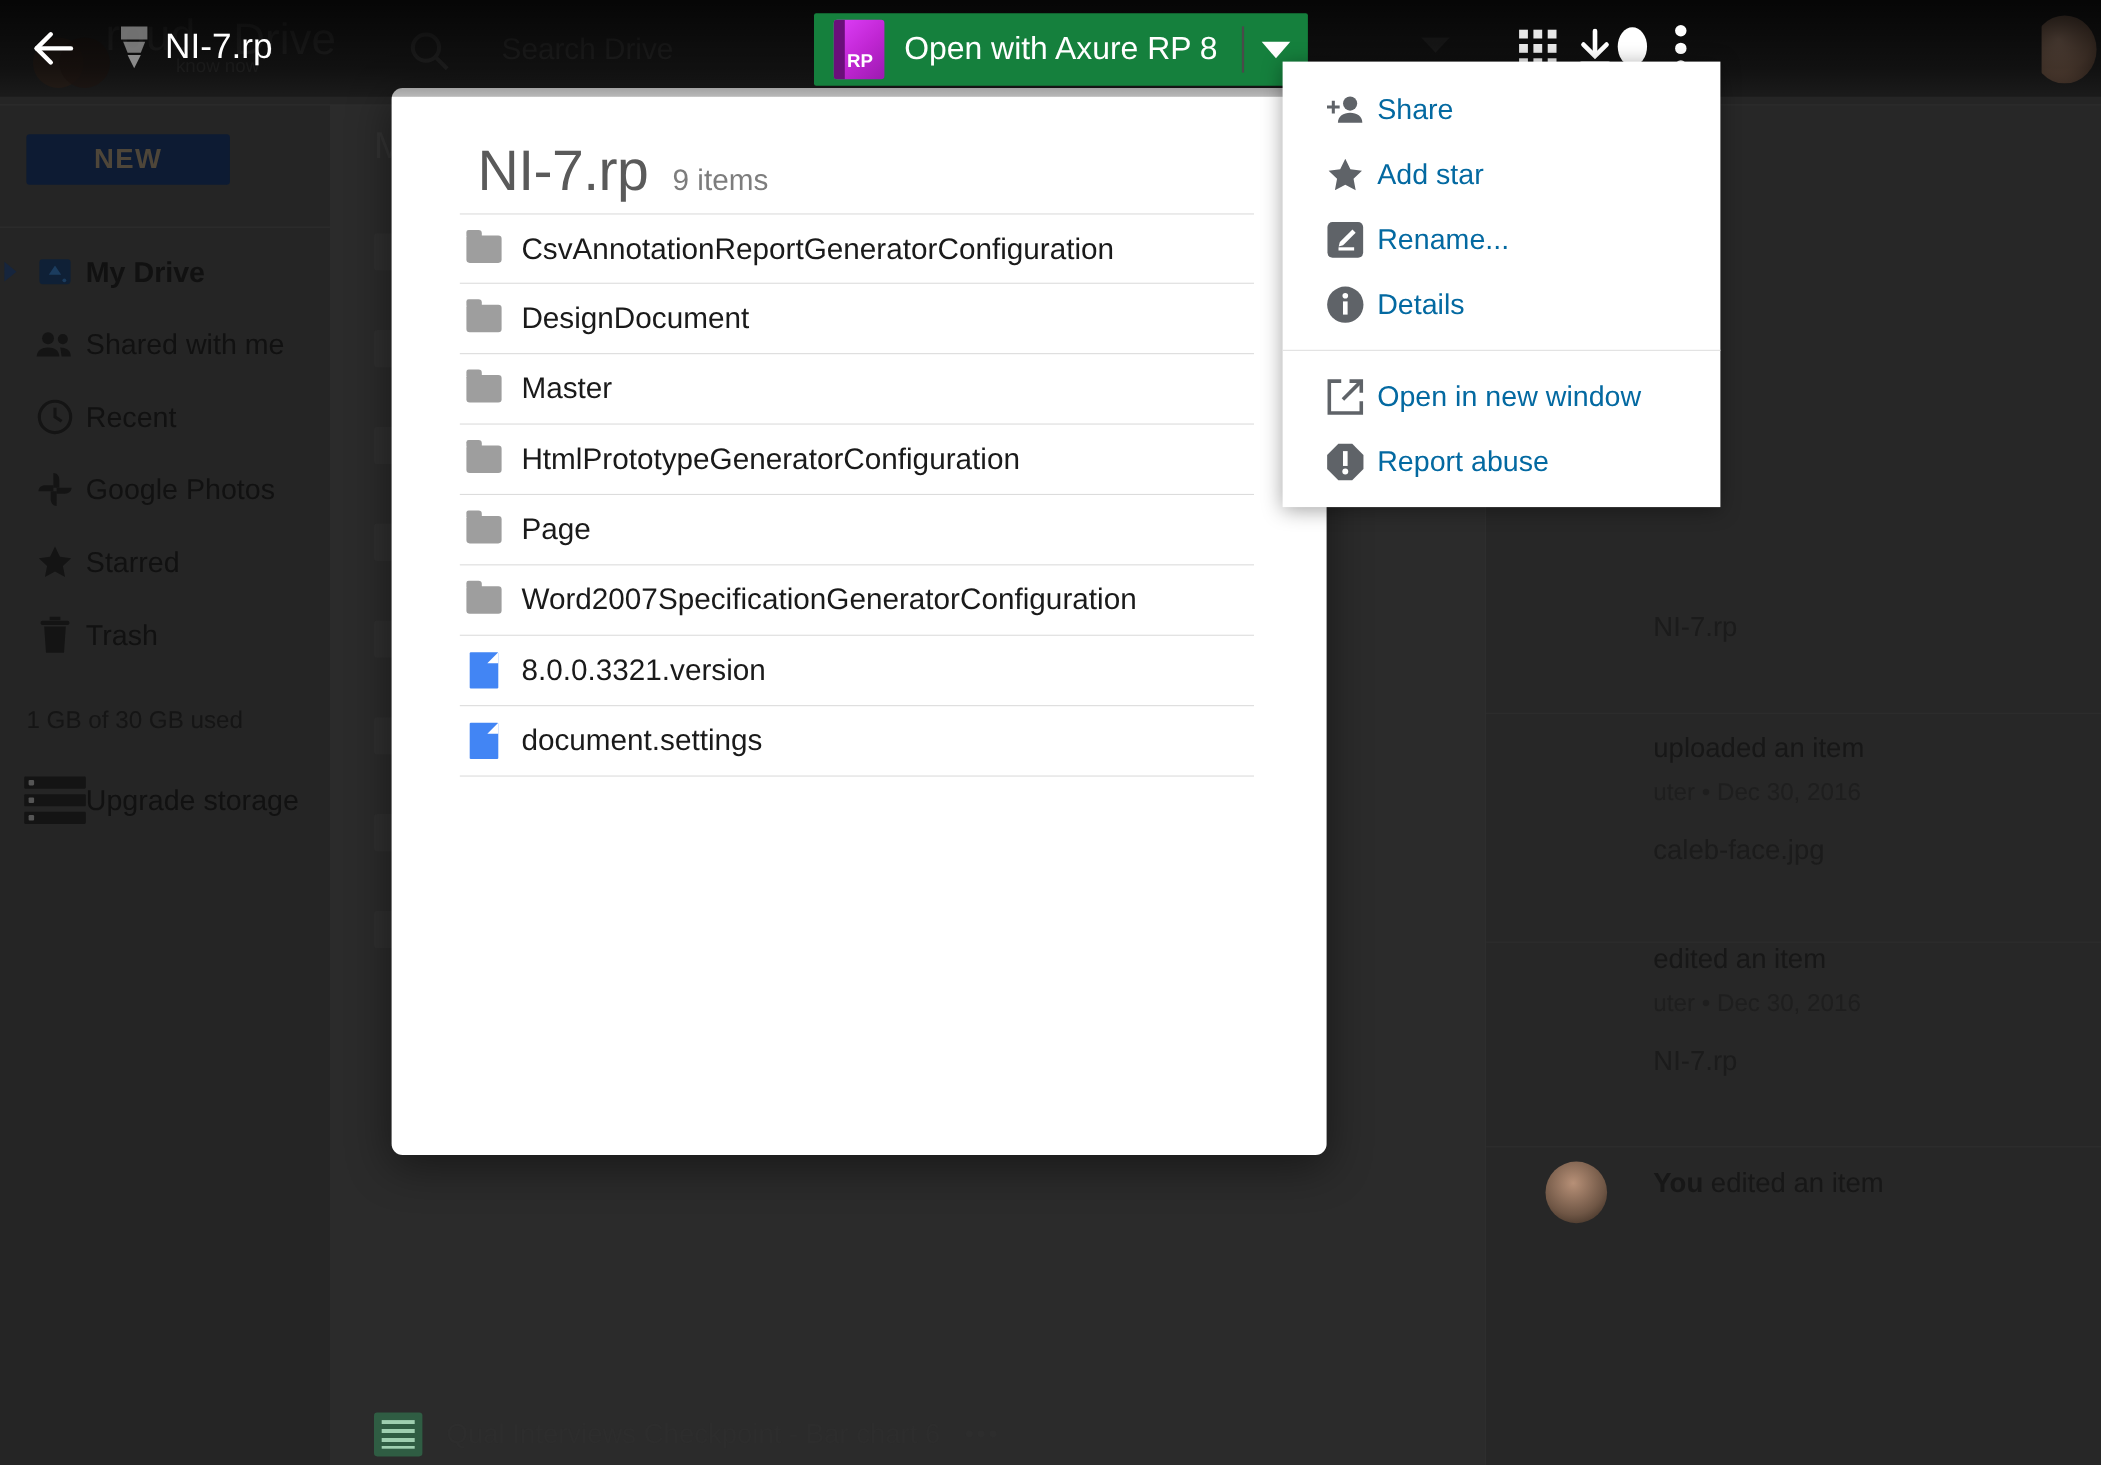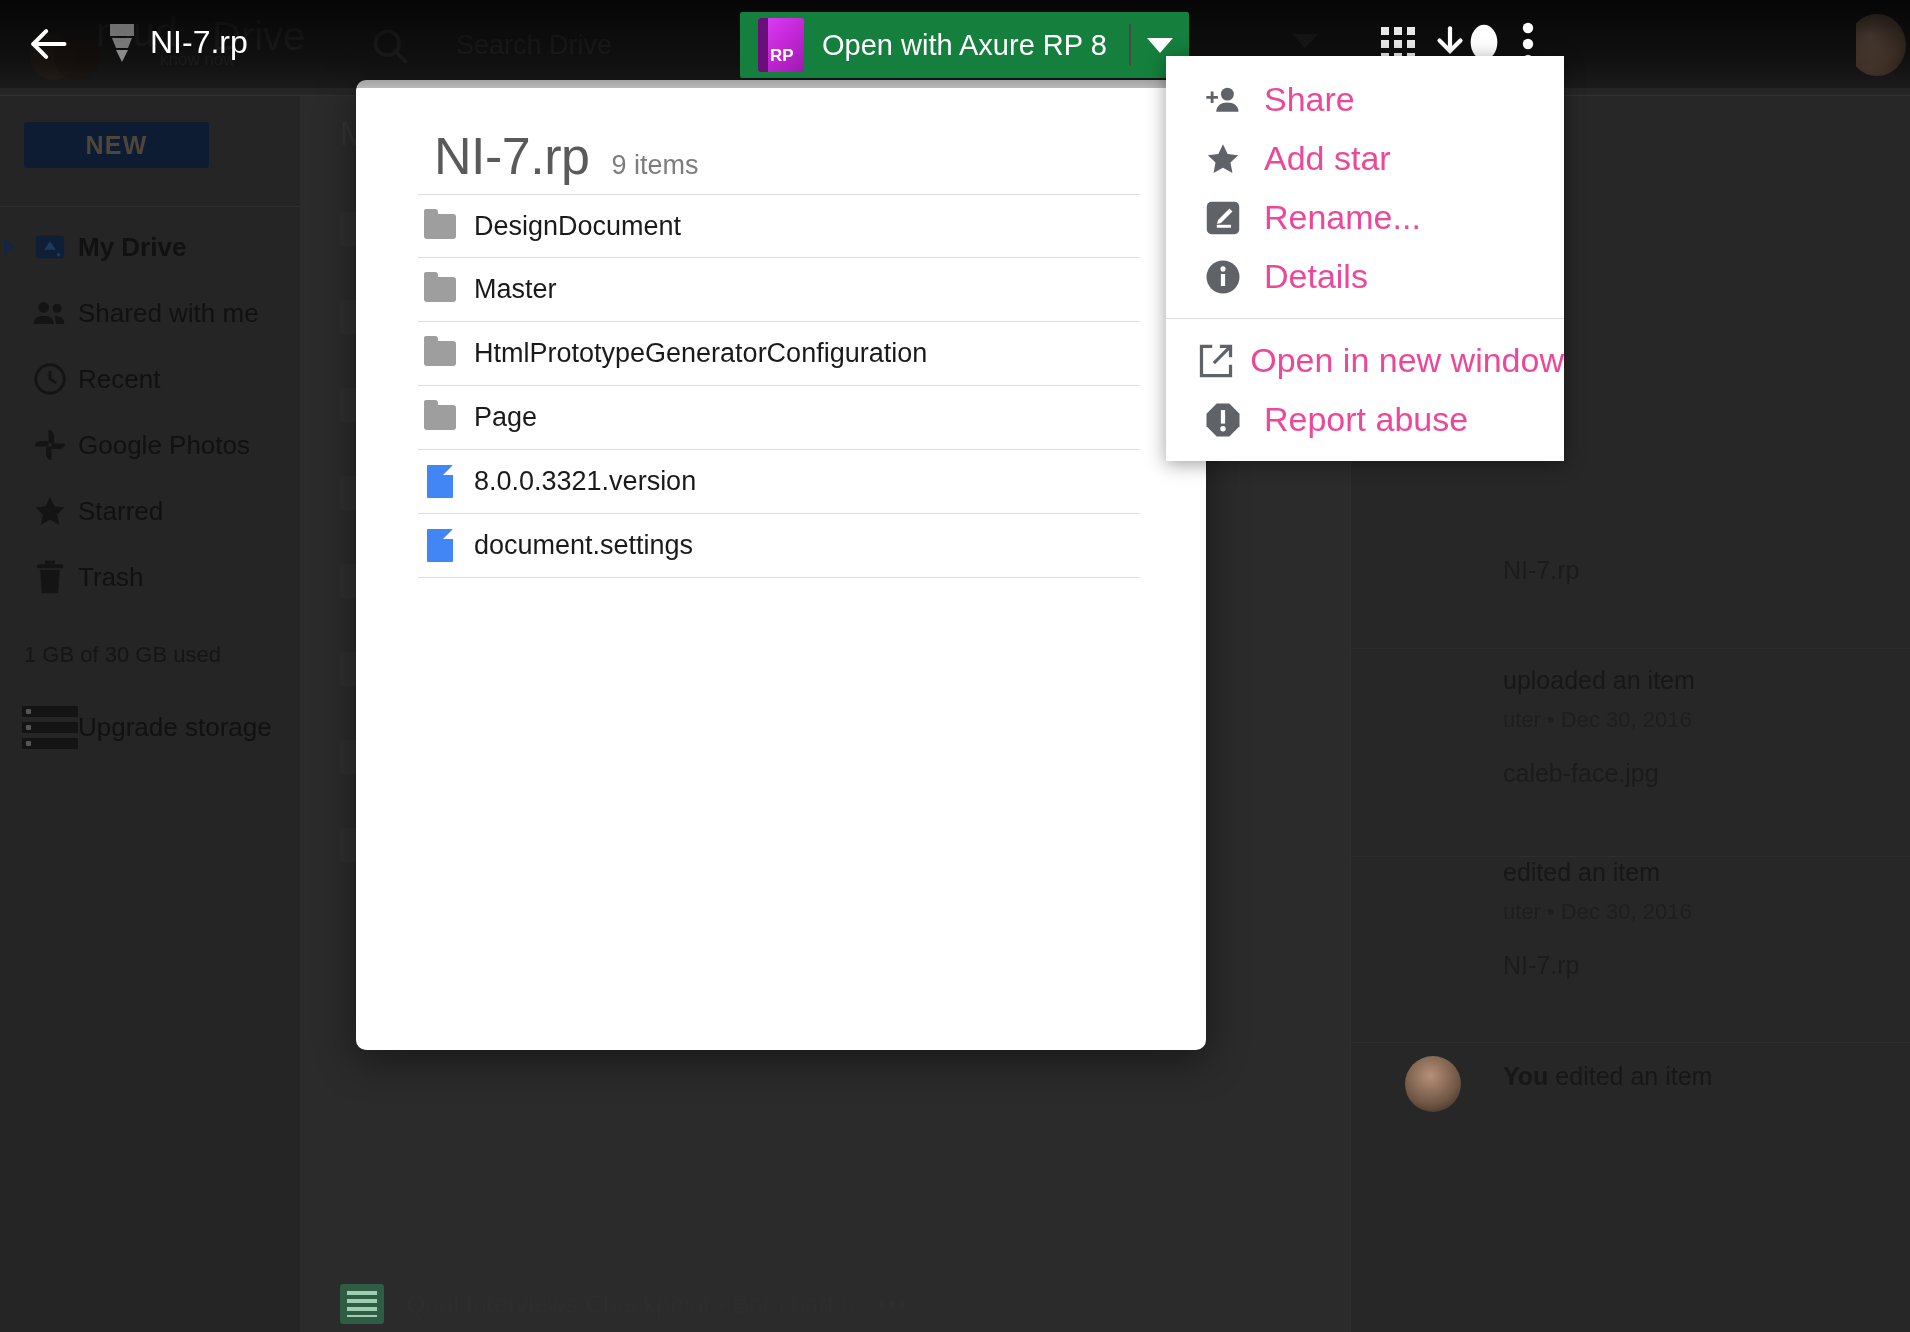"Share" .mlbl { color: #ec4899 -> #0369a1; font-size: 34px -> 26px; margin-left: 12px -> none }
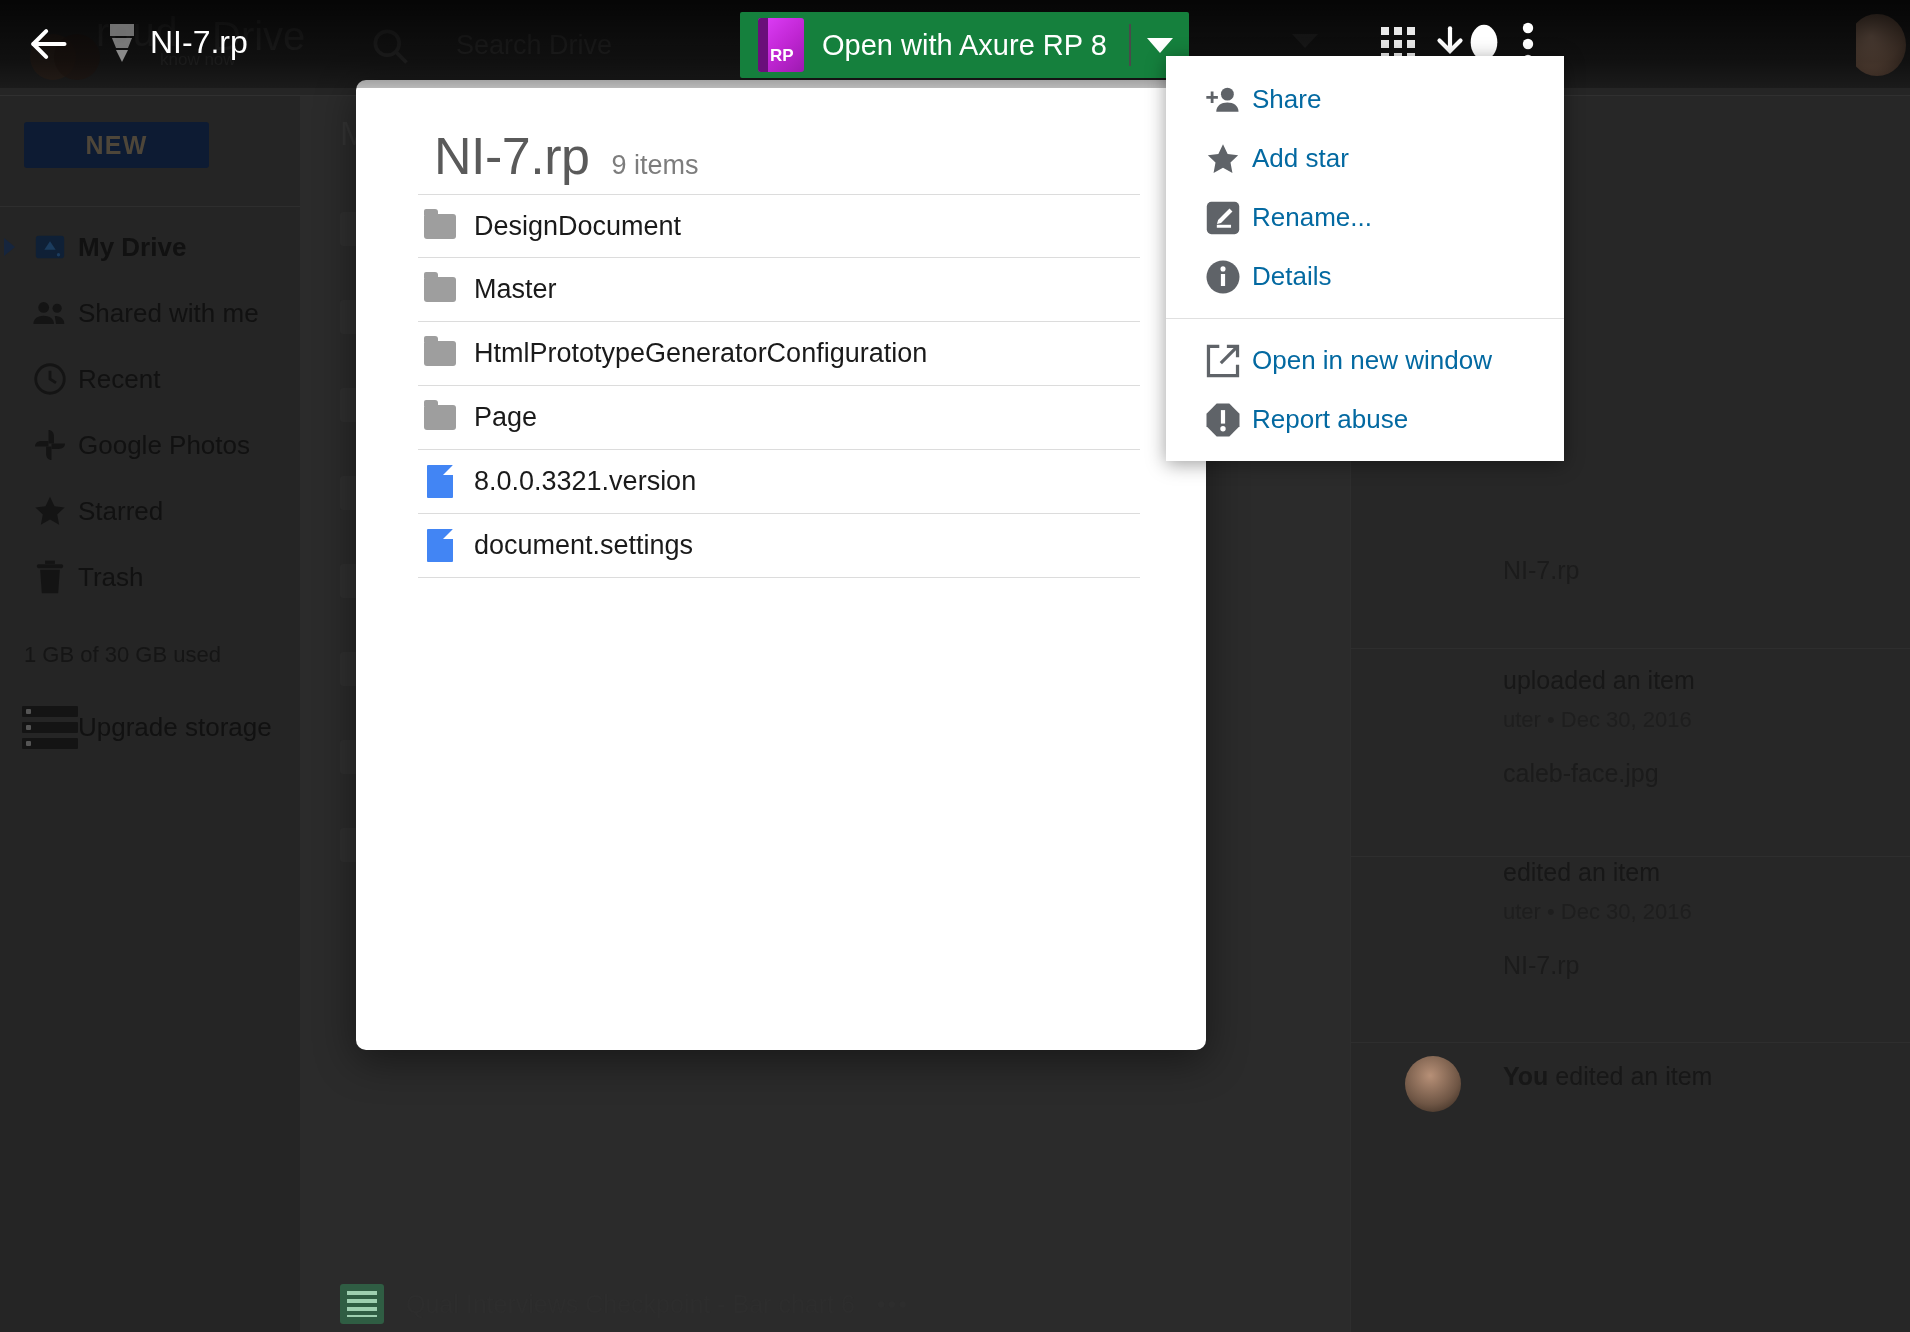"CsvAnnotationReportGeneratorConfiguratio" div.frow { html: none -> <div> <span> <span></span> </span> <span>CsvAnnotationReportGeneratorConfiguration</span> </div> }
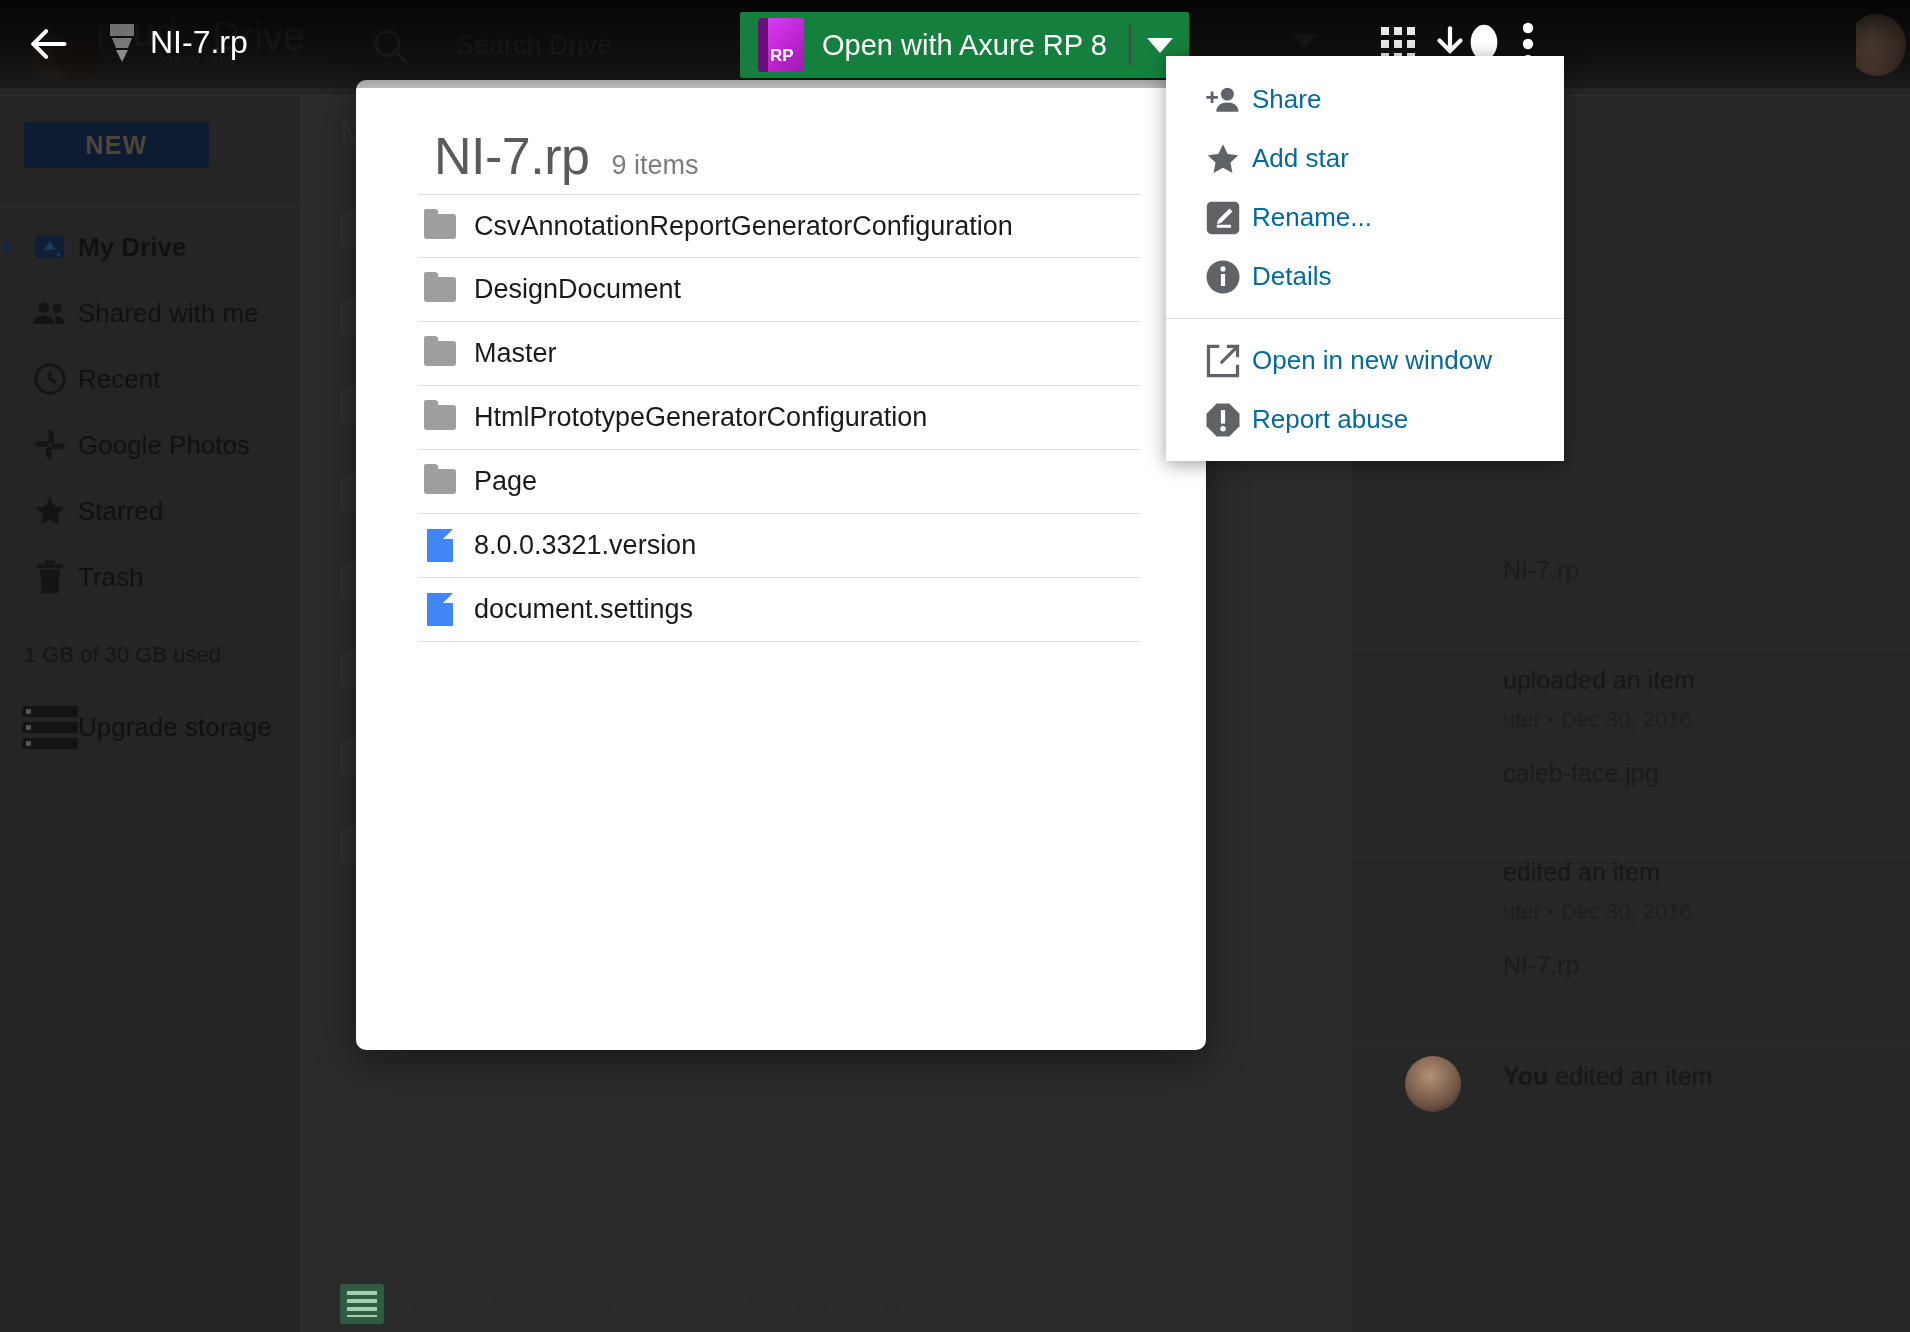"Word2007SpecificationGeneratorConfigurat" div.frow { html: none -> <div> <span> <span></span> </span> <span>Word2007SpecificationGeneratorConfiguration</span> </div> }
